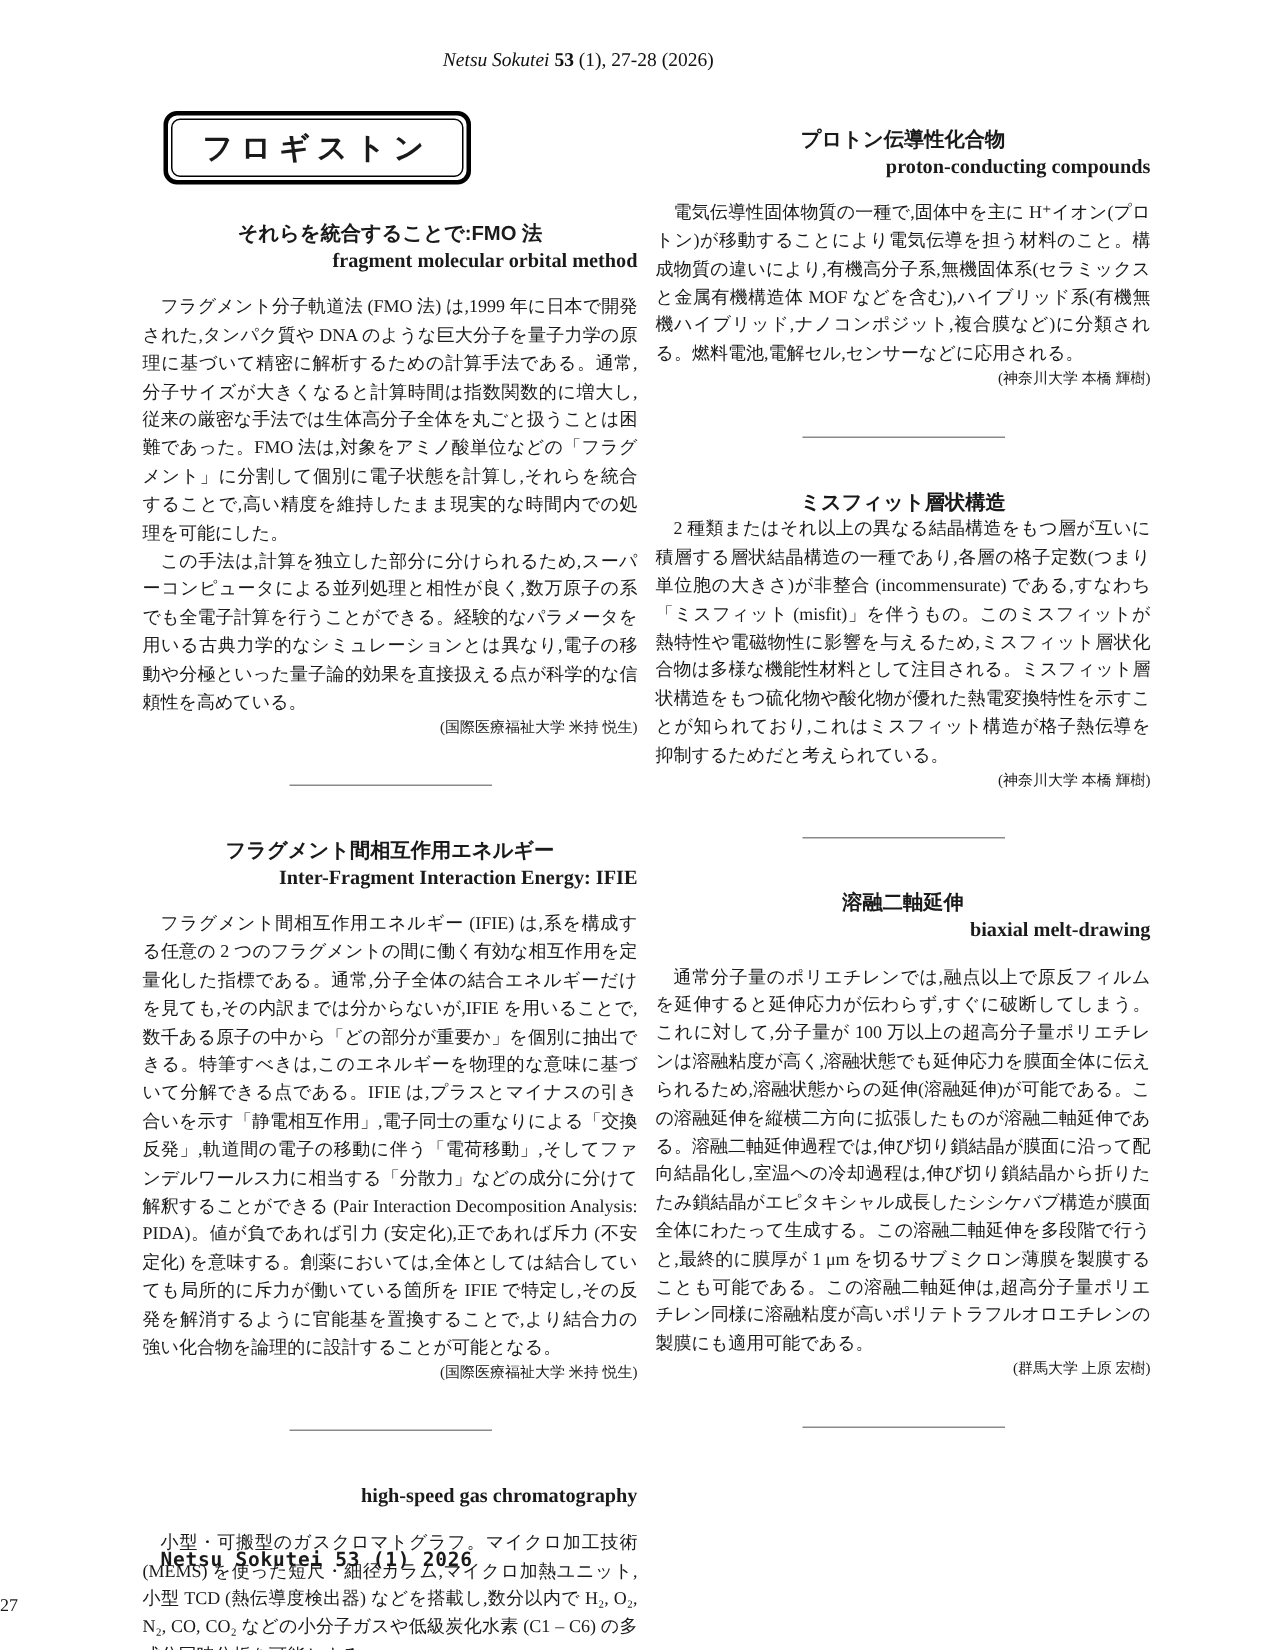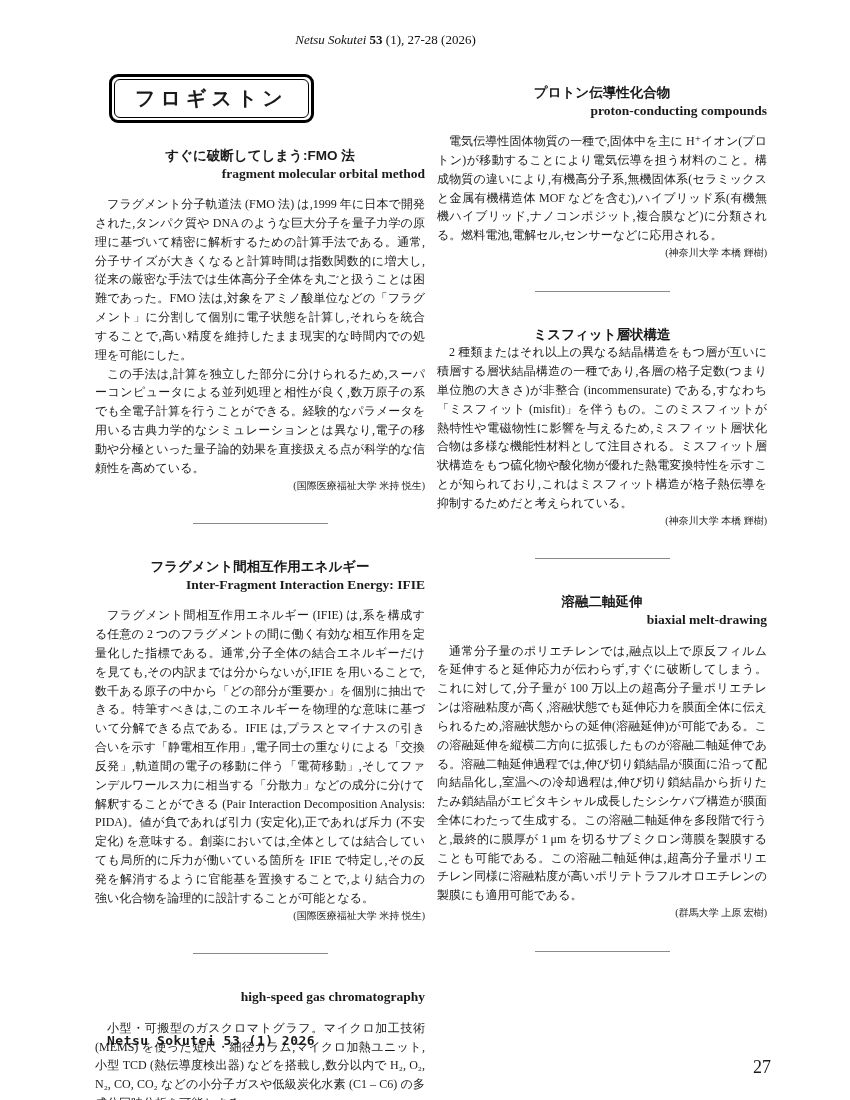"すぐに破断してしまう:FMO 法" div.entry-title-ja { text: すぐに破断してしまう:FMO -> それらを統合することで:FMO }
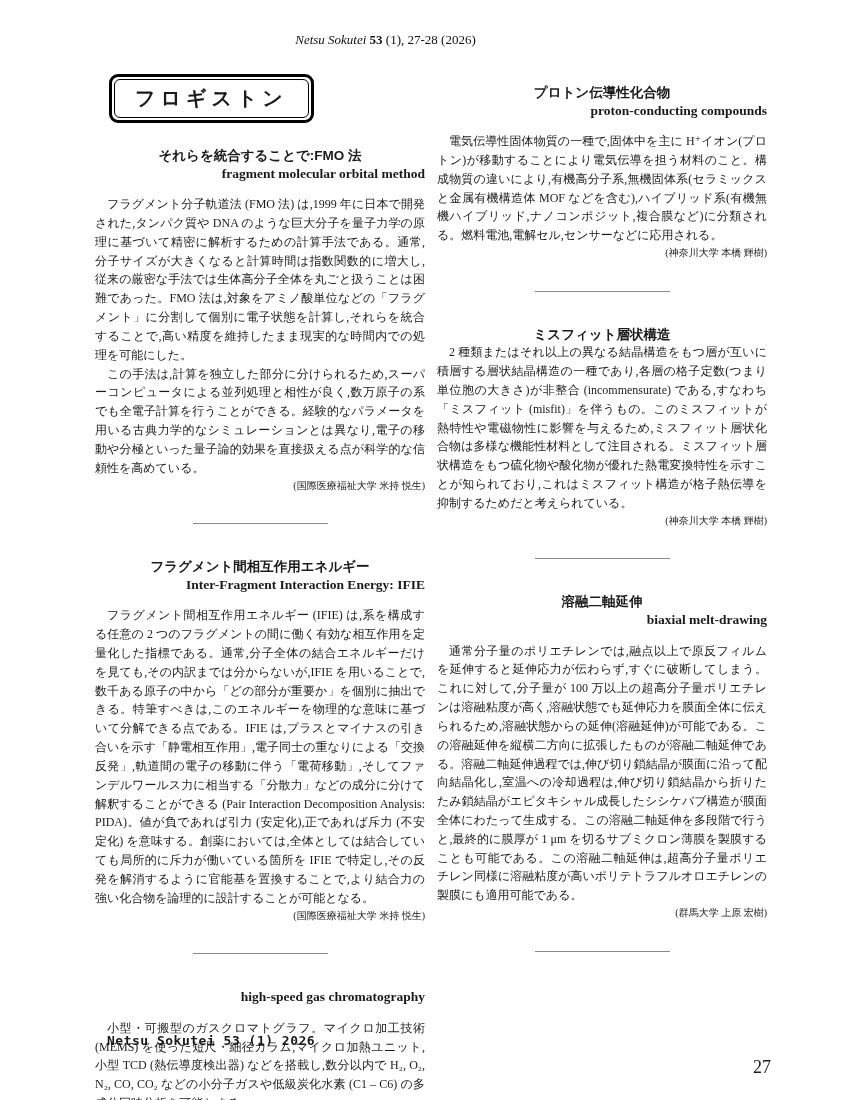"27" .page-number { font-size: 18px -> 12px; text-align: right -> left }
